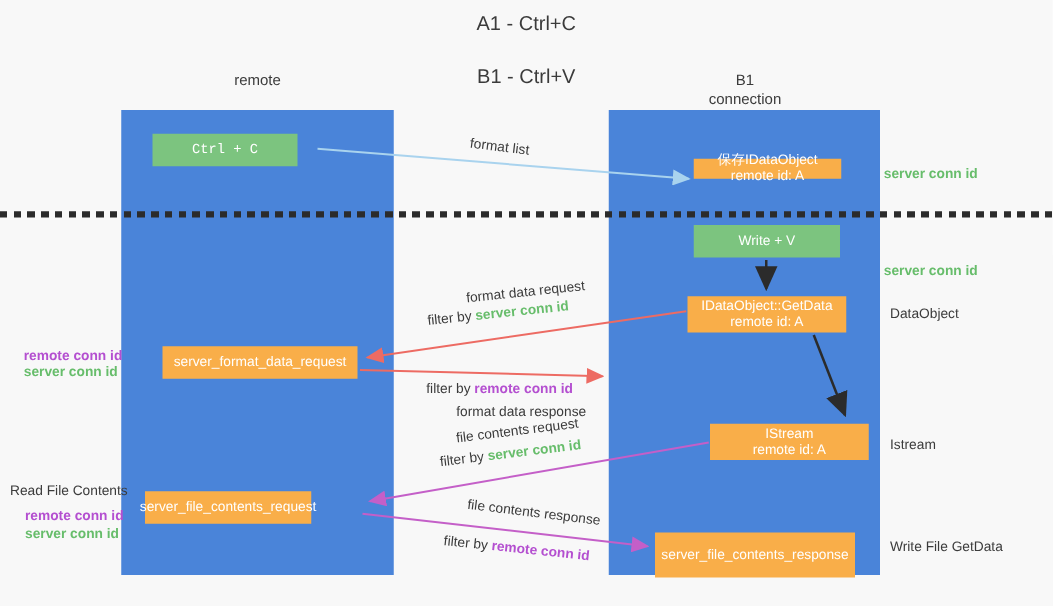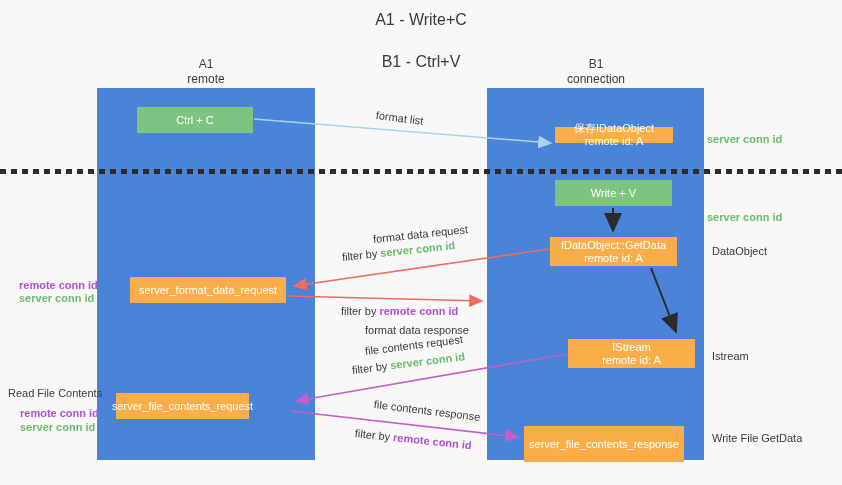"A1 - Write+C" span { text: Write+C -> Ctrl+C }
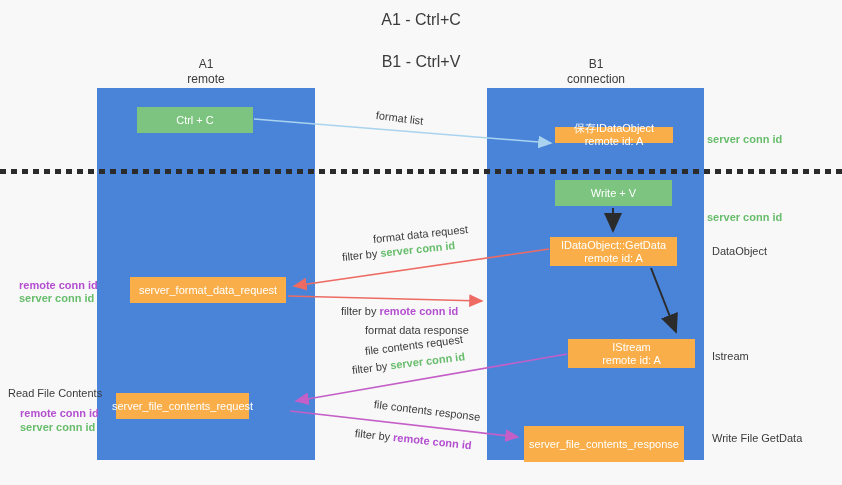"A1" div { html: <div>A1</div> -> none }
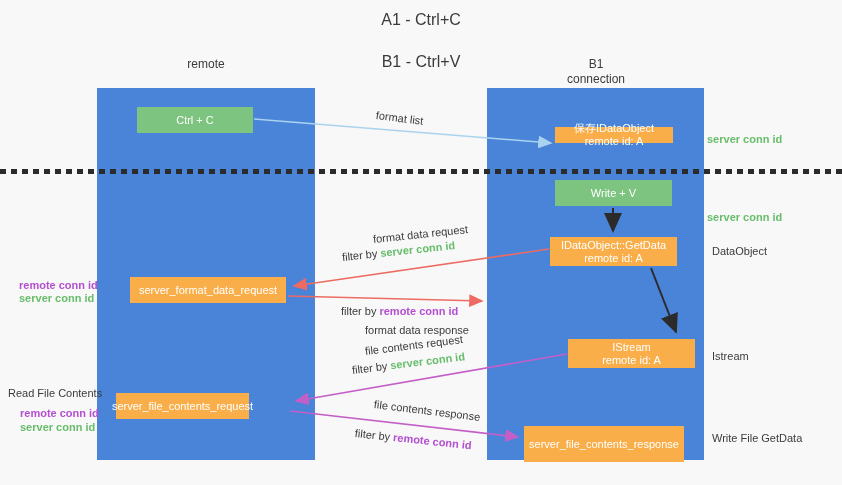"Ctrl + C" div.abs { font-family: none -> Liberation Mono, monospace; left: 137px -> 122px }
